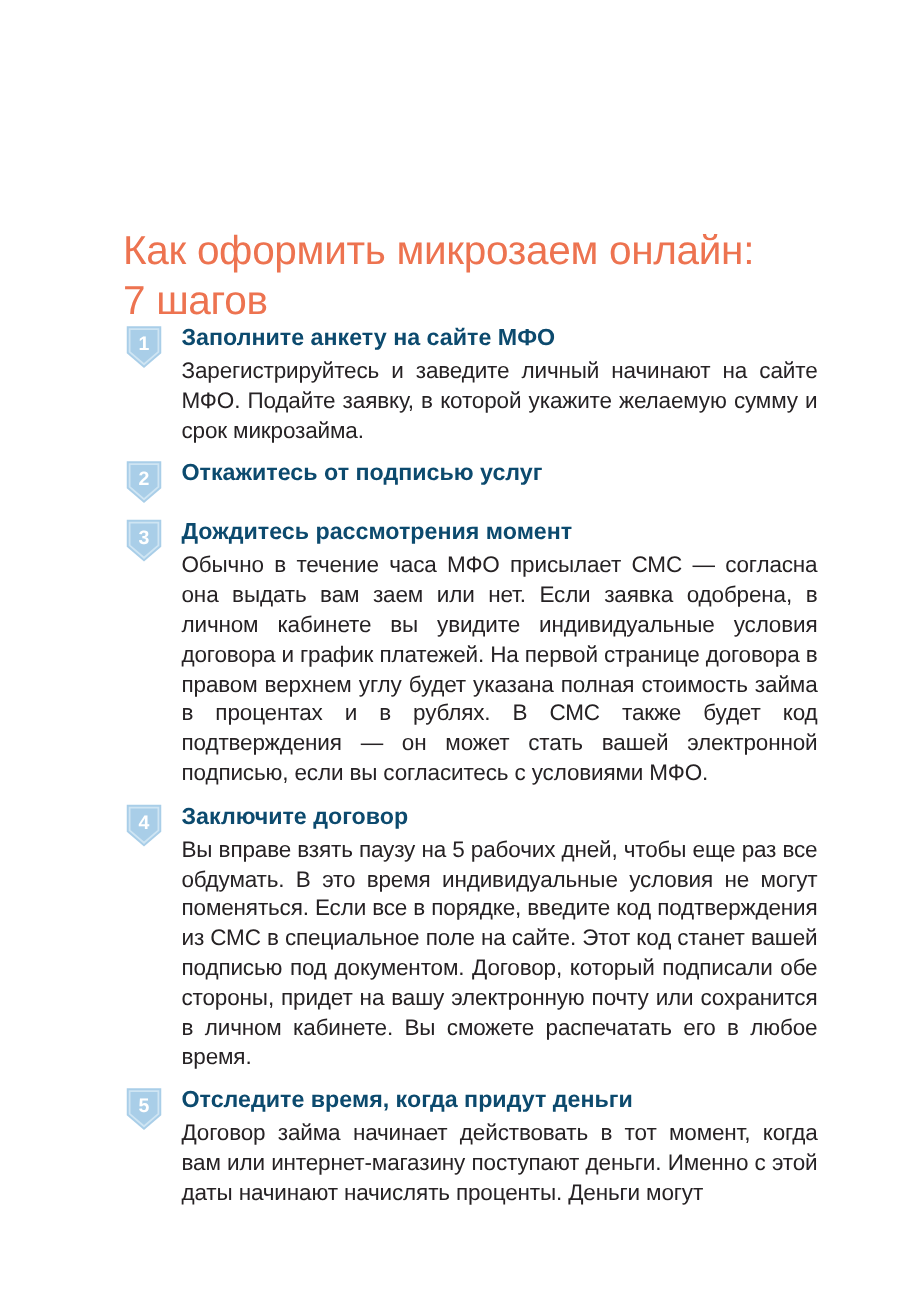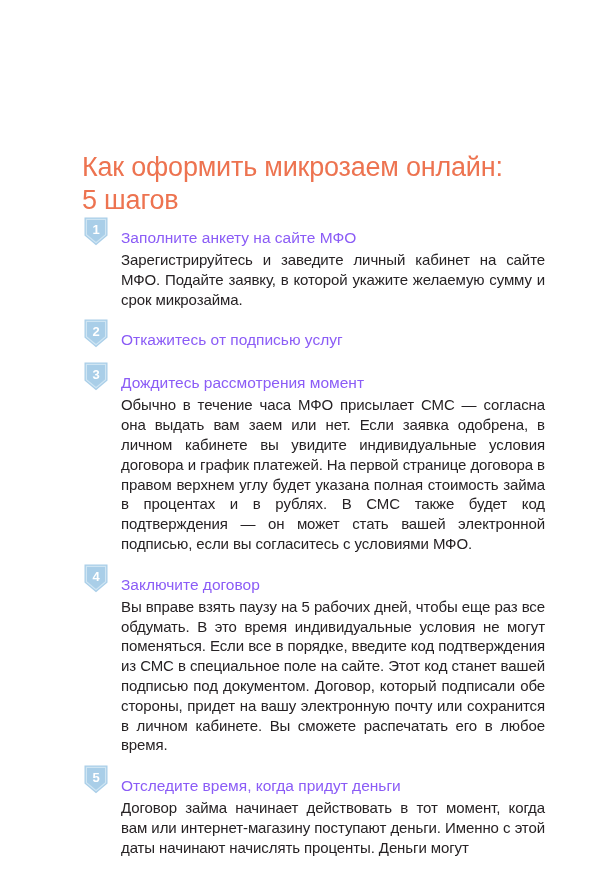"5 шагов" span { text: 5 -> 7 }
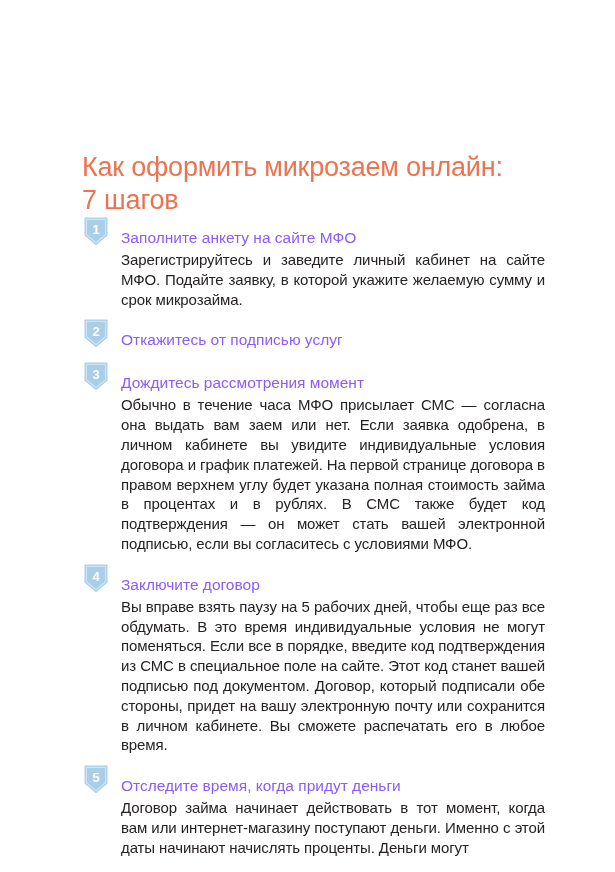"Заполните анкету на сайте МФО" .step-heading { color: #8b5cf6 -> #0c4a6e; font-weight: normal -> bold; margin: 12px 0 2px 0 -> 0 0 2px 0 }
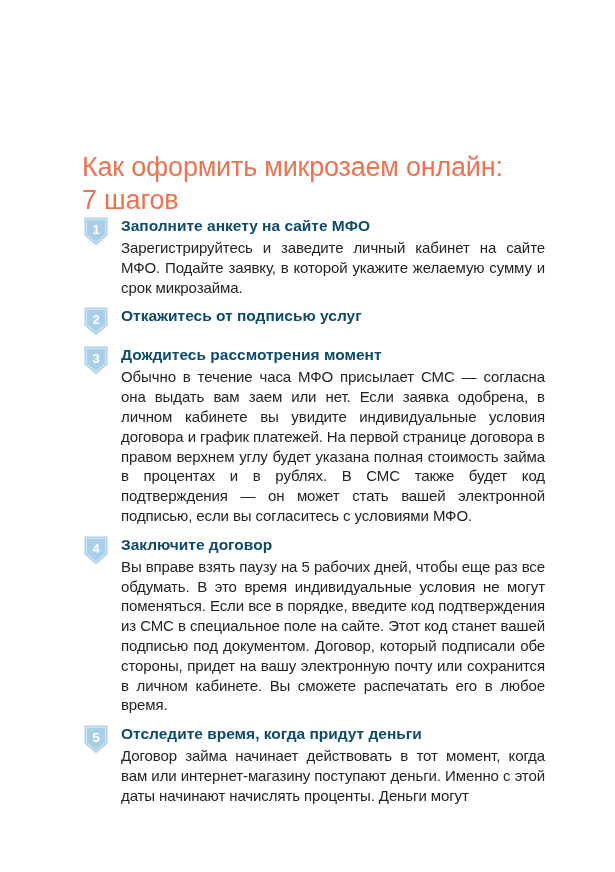"Зарегистрируйтесь и заведите личный" p.step-body { text: кабинет -> начинают }
